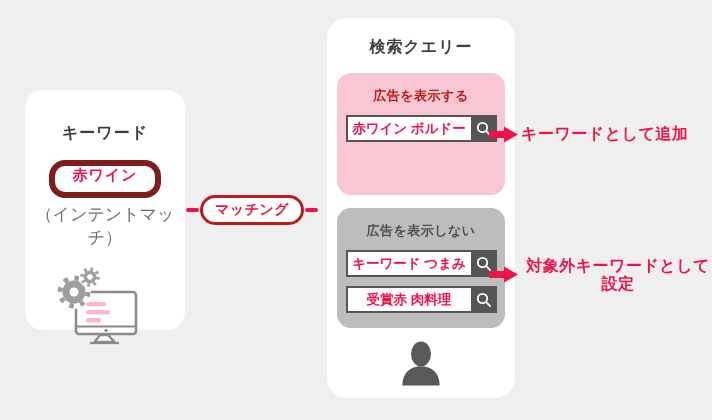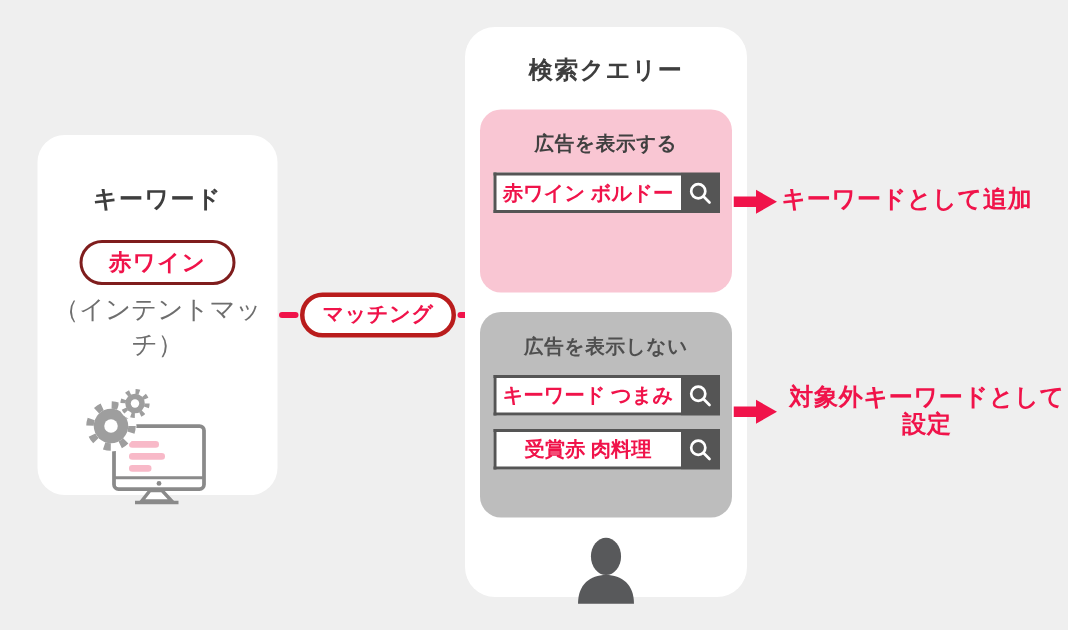"検索クエリー" #right-card { left: 310px -> 327px }
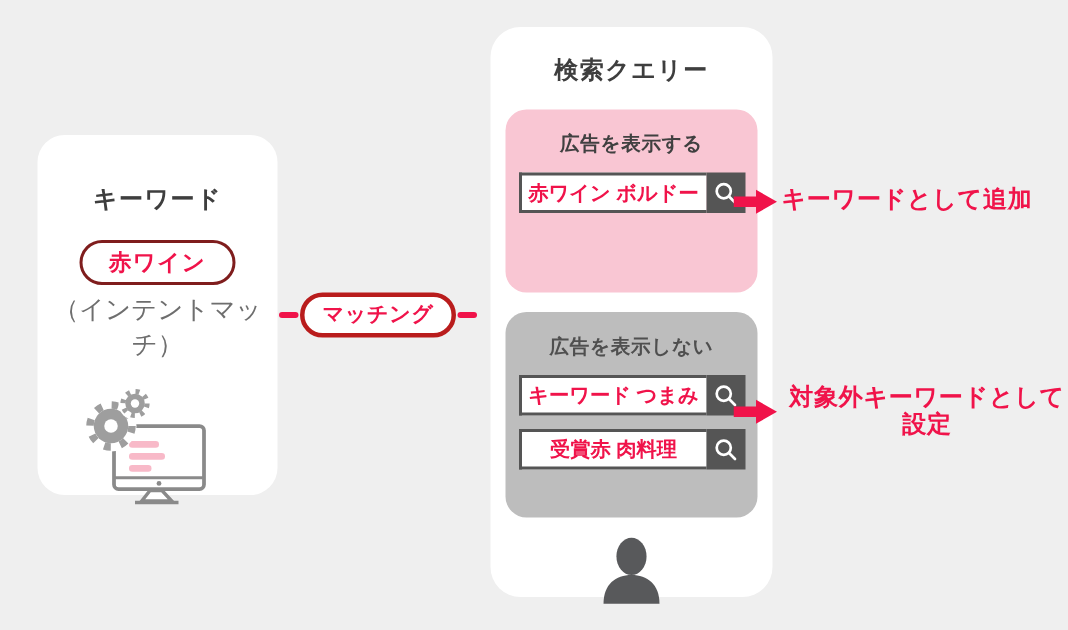"広告を表示する" #show-box .group-heading { color: #404040 -> #b91c1c }
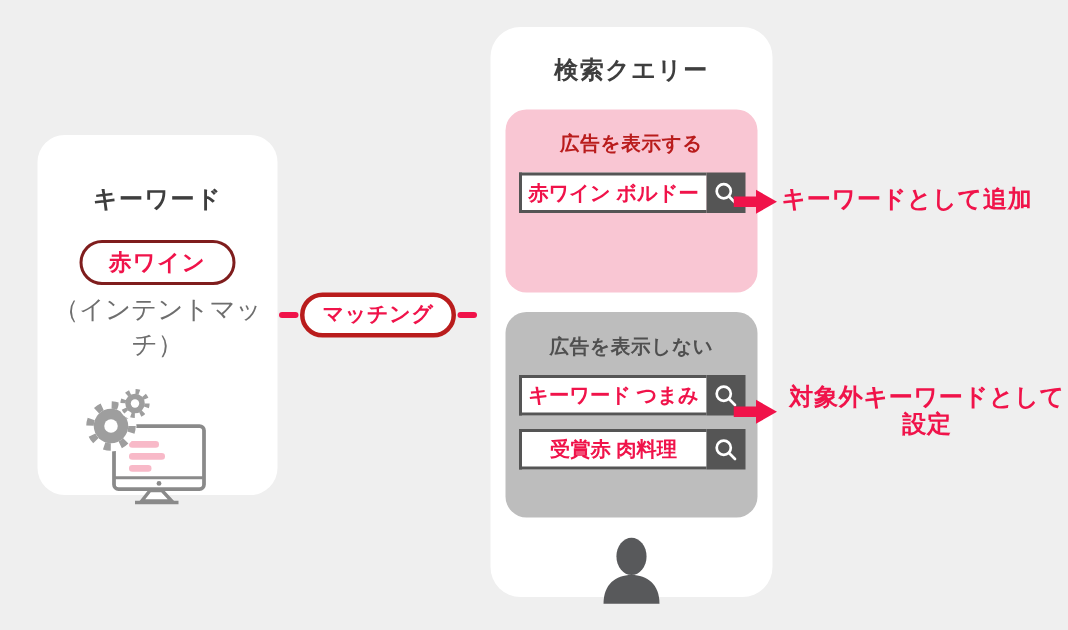"赤ワイン" .keyword-pill { align-items: center -> flex-start; border: 2px solid #7f1d1d -> 6px solid #7f1d1d }
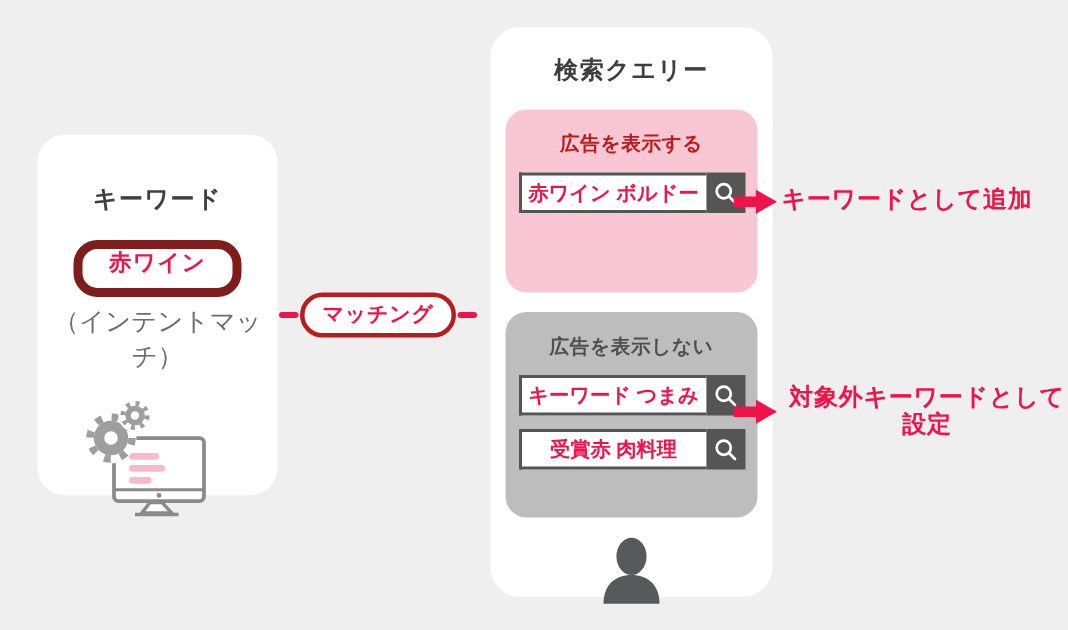"広告を表示しない" #hide-box { height: 137px -> 120px }
